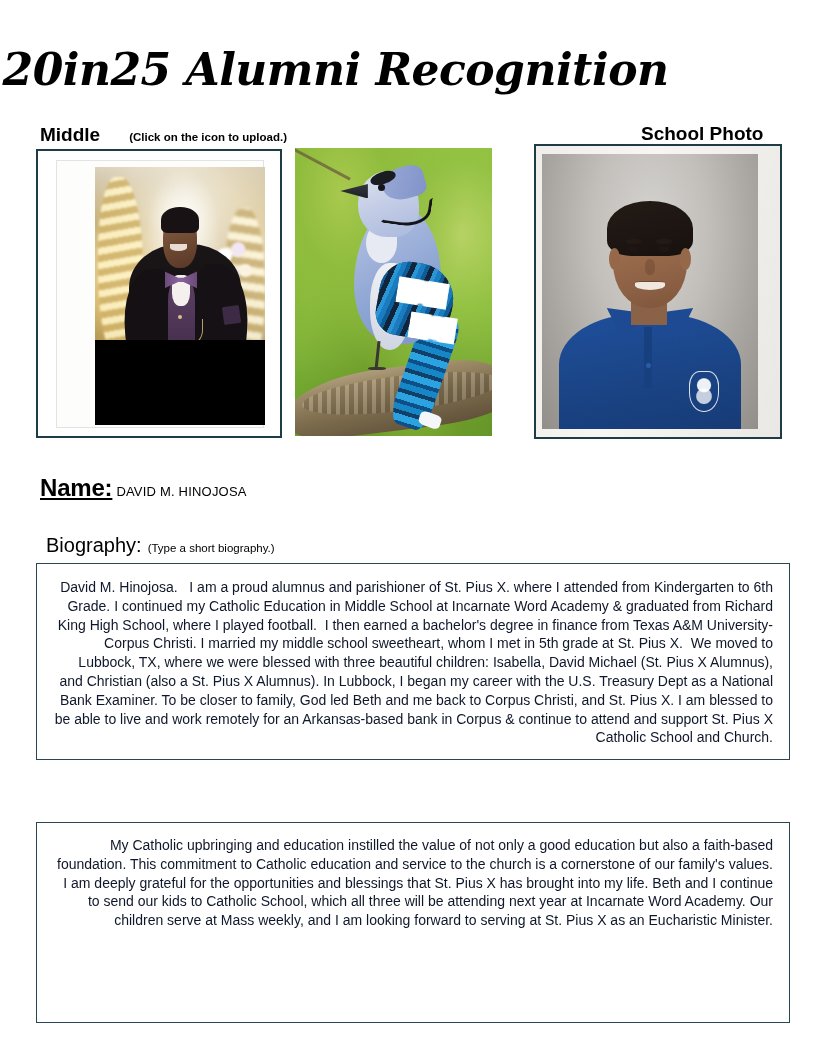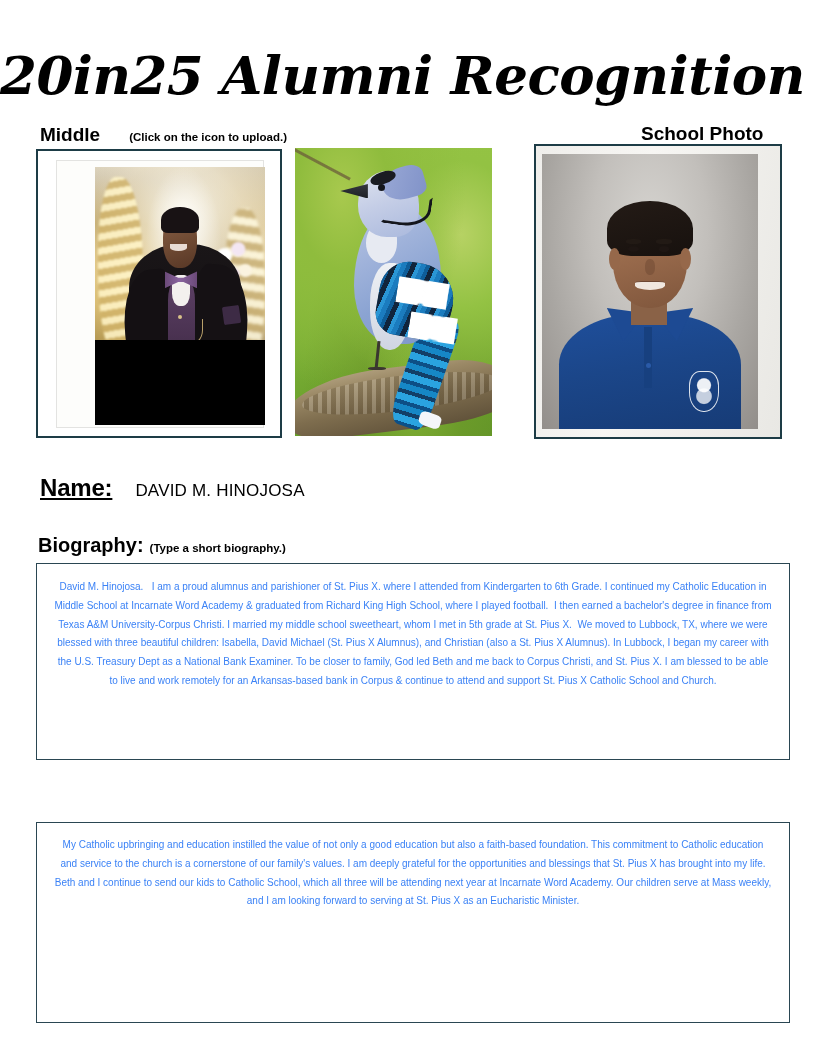"20in25 Alumni Recognition" .title { font-size: 53px -> 44px }
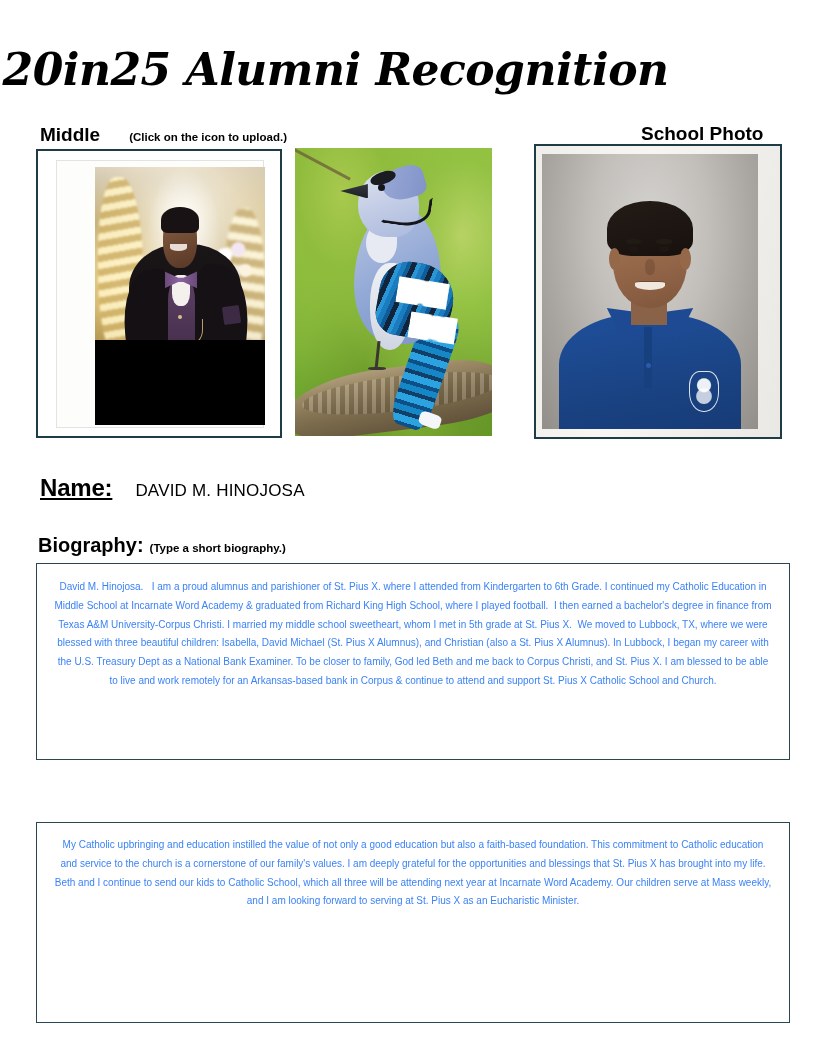"DAVID M. HINOJOSA" .name-value { font-size: 17px -> 13px; margin-left: 23px -> 4px }
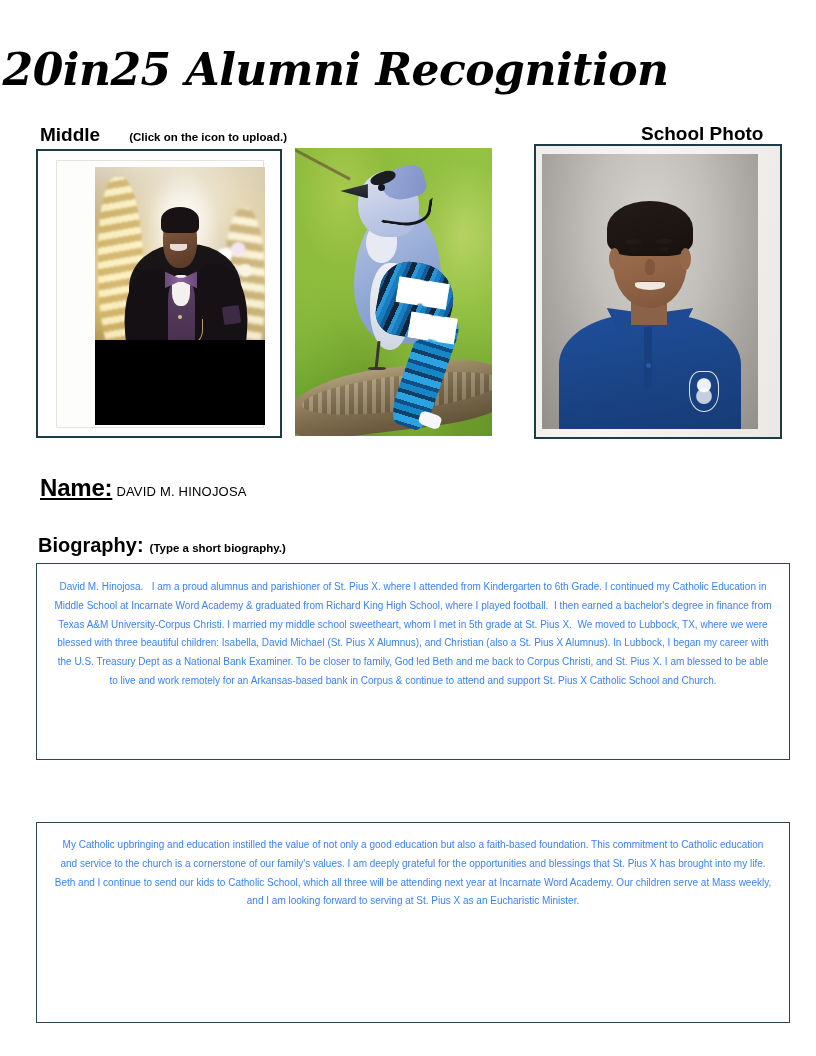"Biography: (Type a short biography.)" .sec-label { font-weight: 700 -> 400; margin-left: none -> 8px }
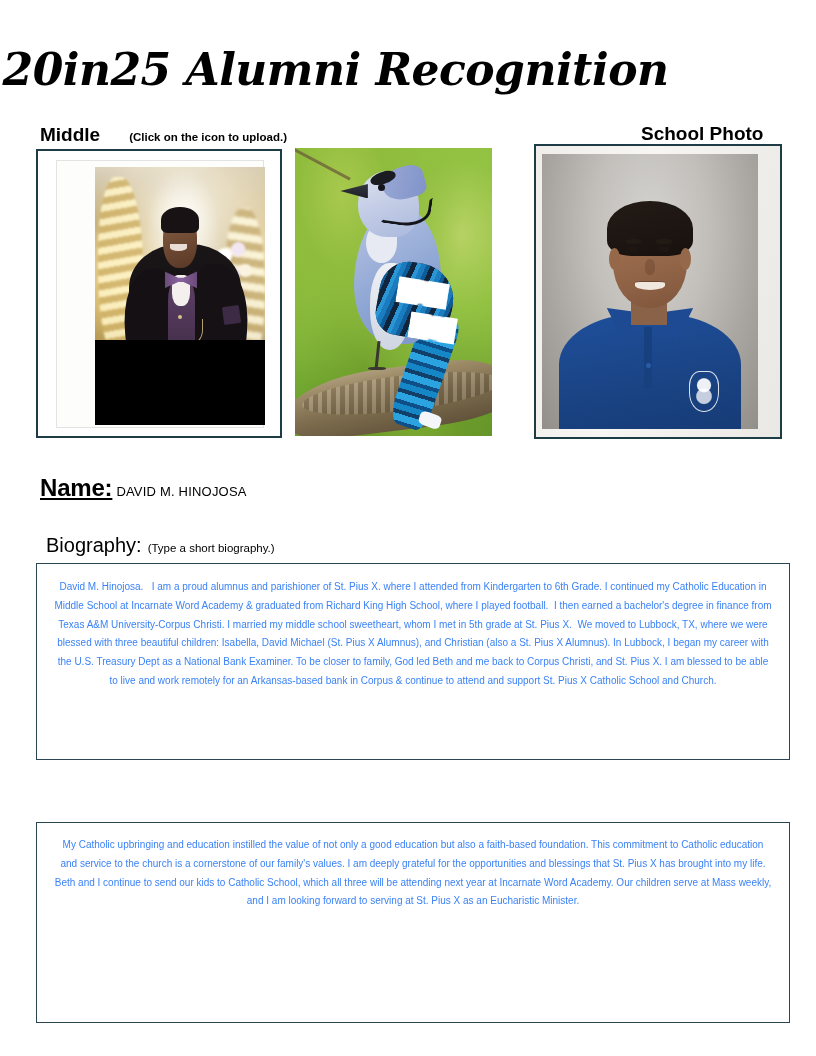"David M. Hinojosa. I am" .body-text { color: #3b82f6 -> #0f172a; font-size: 10px -> 14px; text-align: center -> right }
